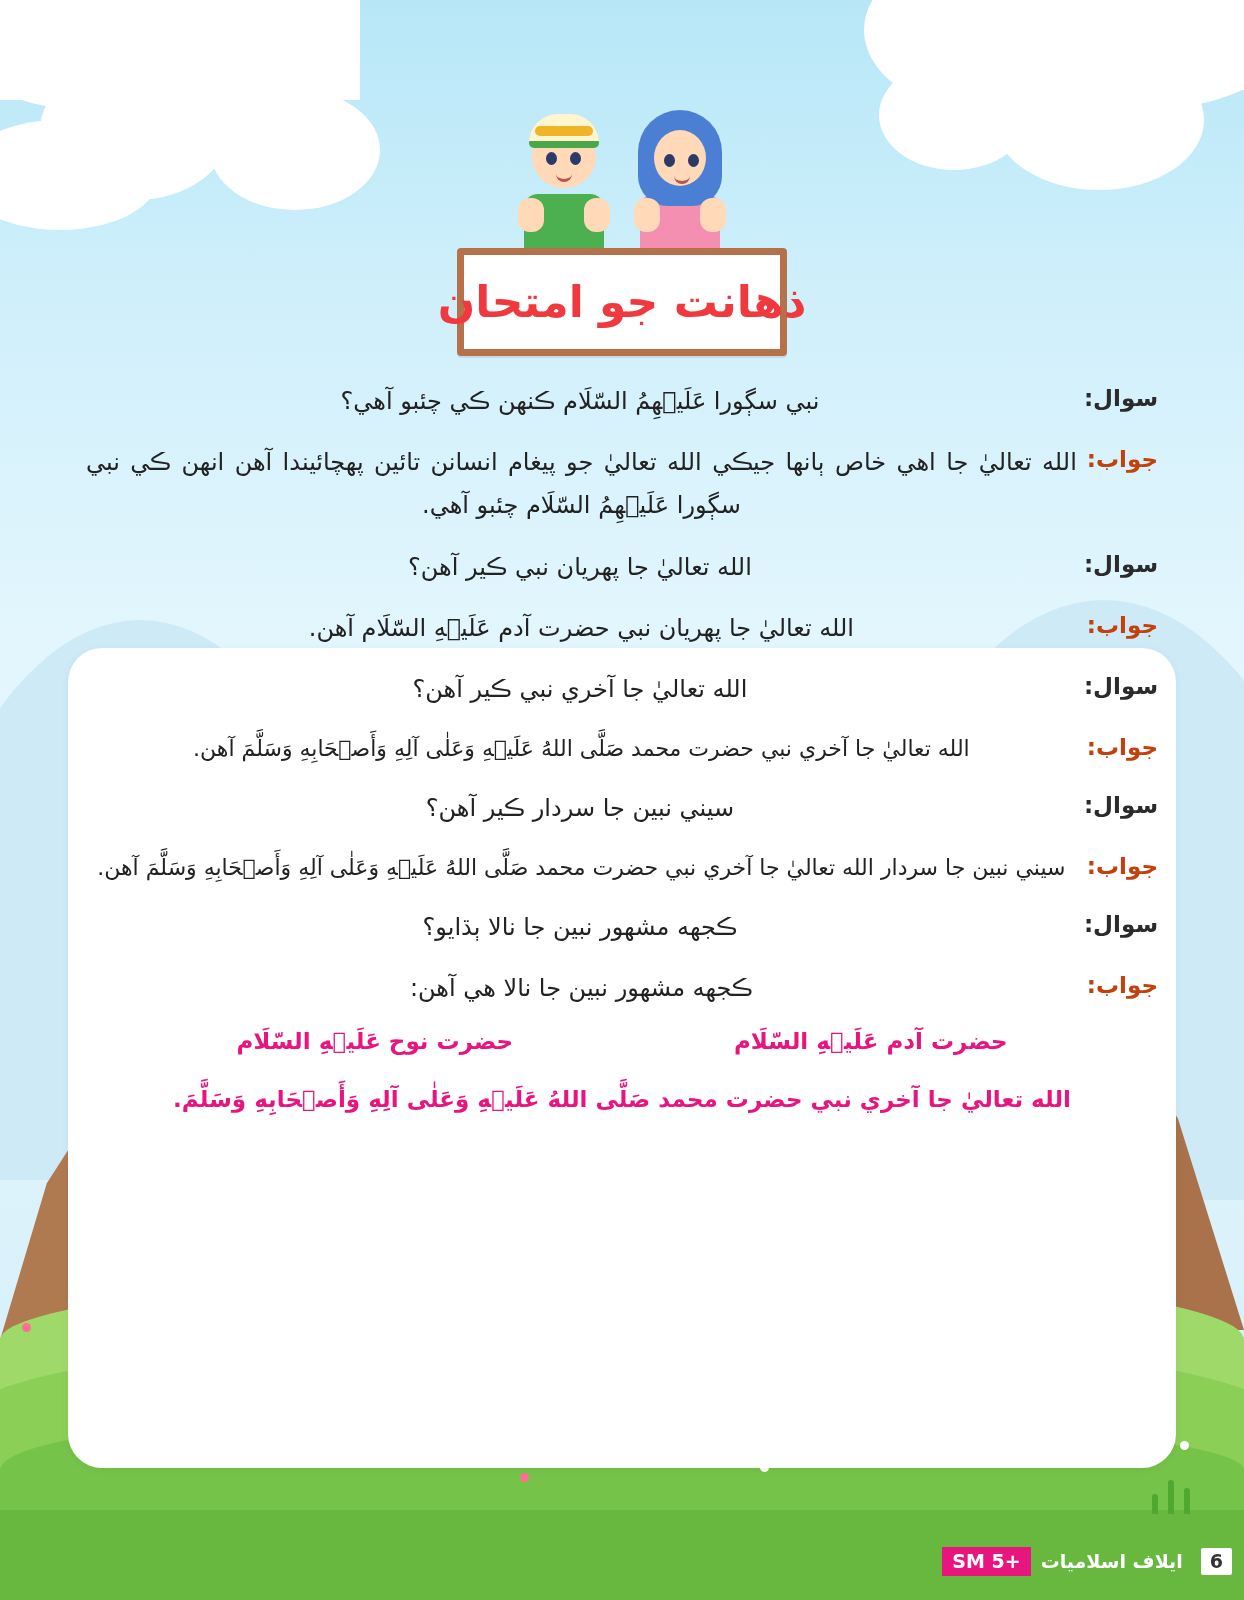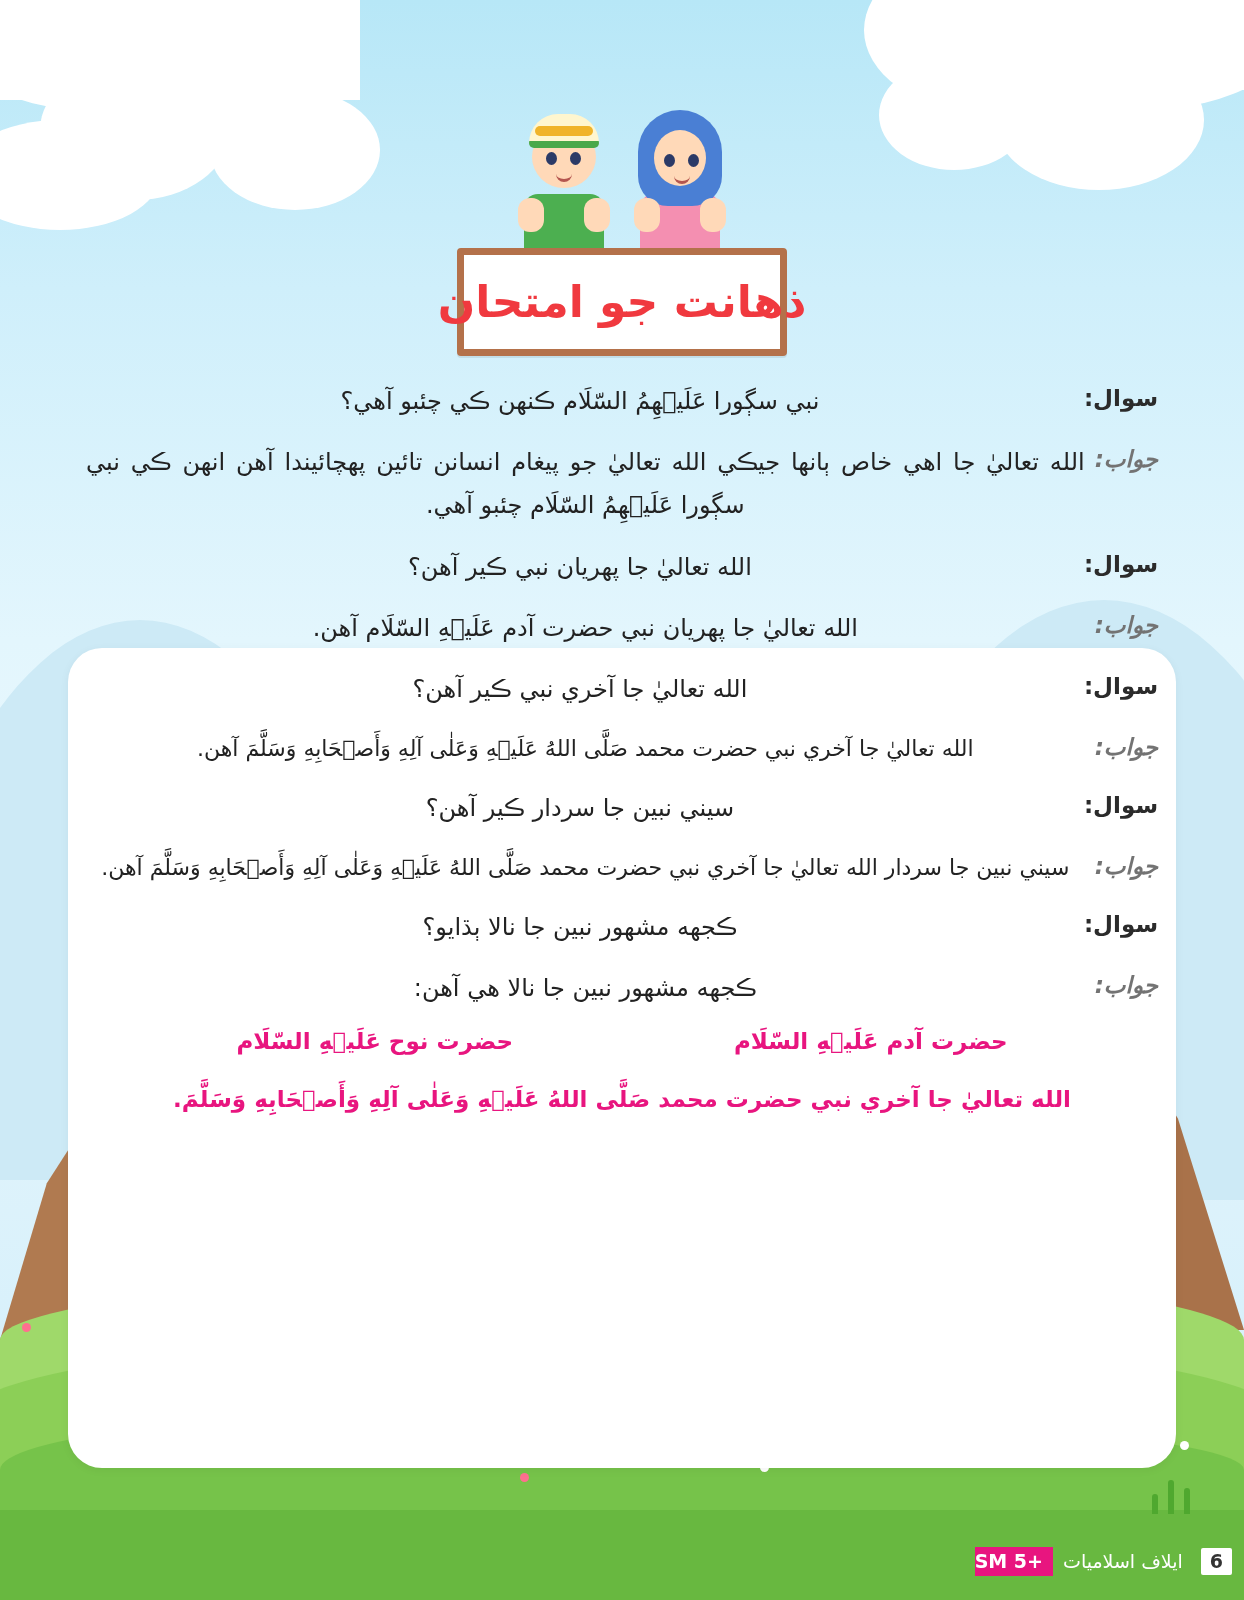"جواب:" .qa-label.a { color: #737373 -> #c2410c; font-style: italic -> none }
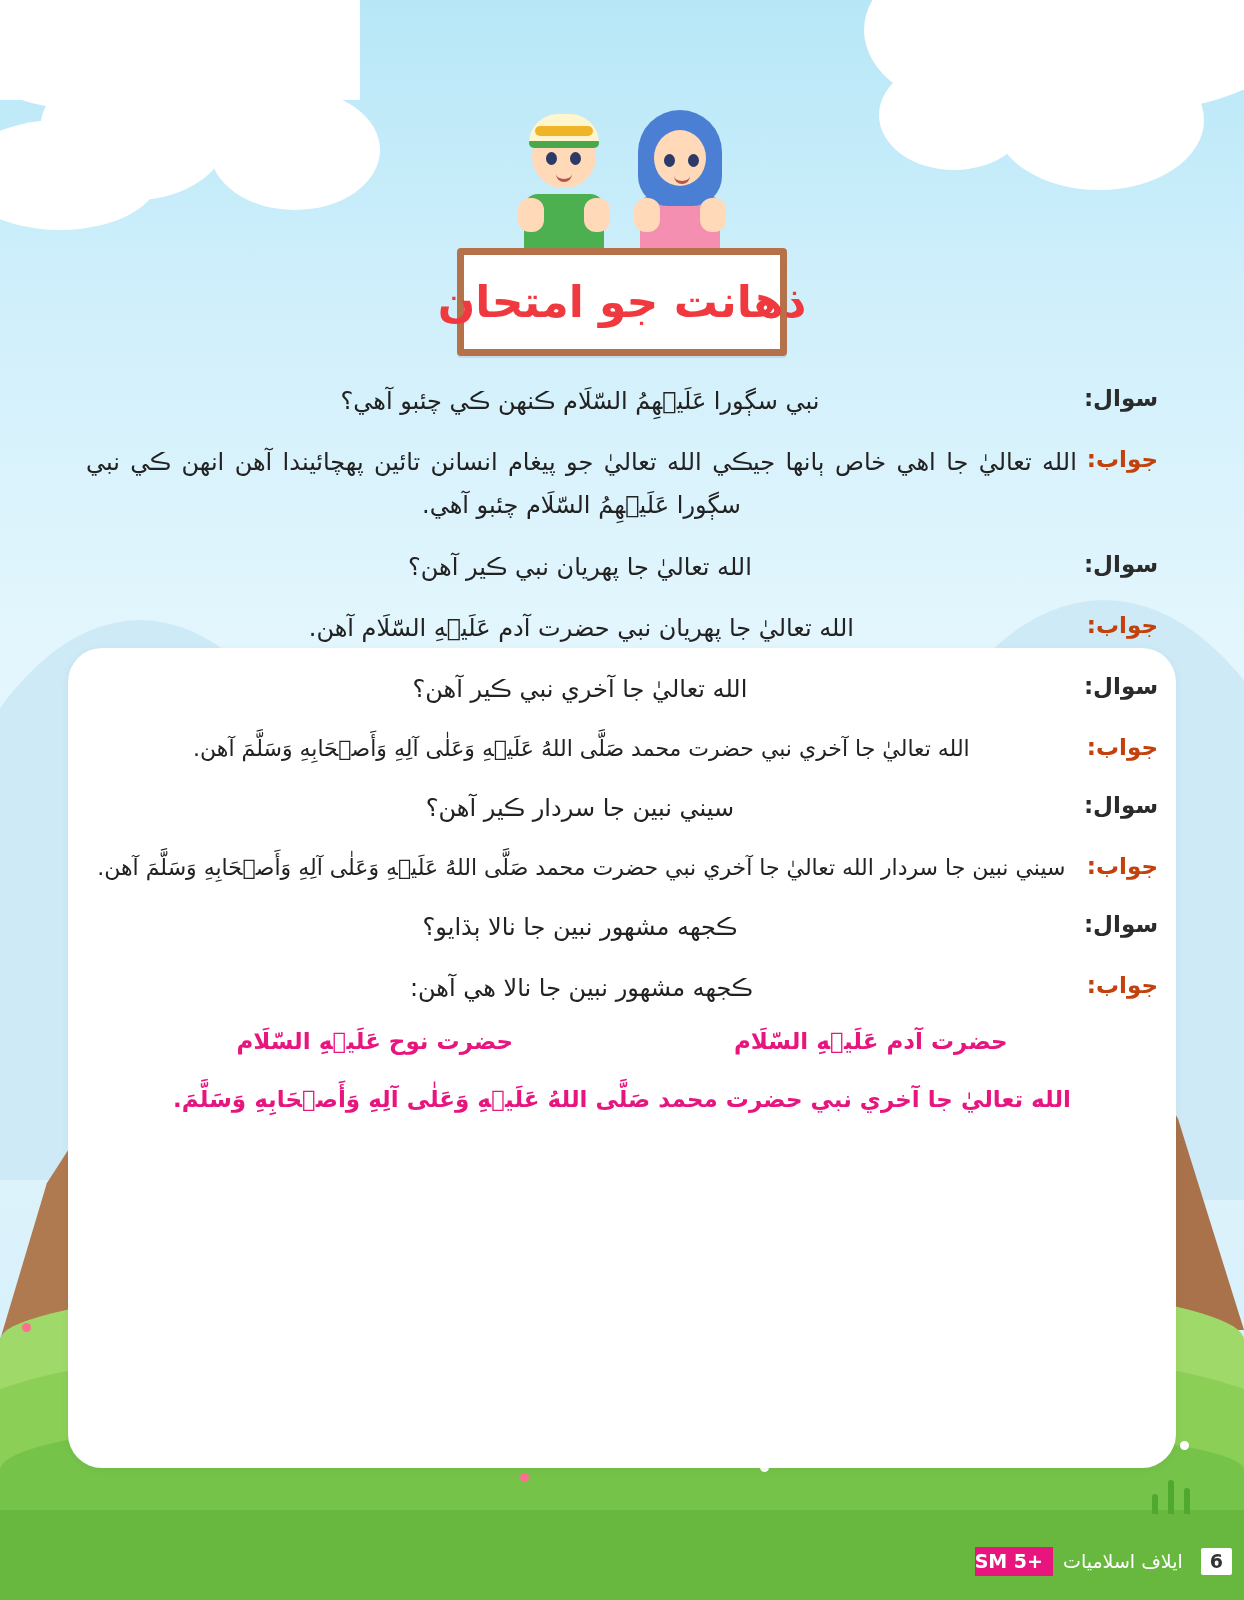"SM 5+" .footer-badge { padding: 3px 10px 4px 0 -> 3px 10px 4px 10px }
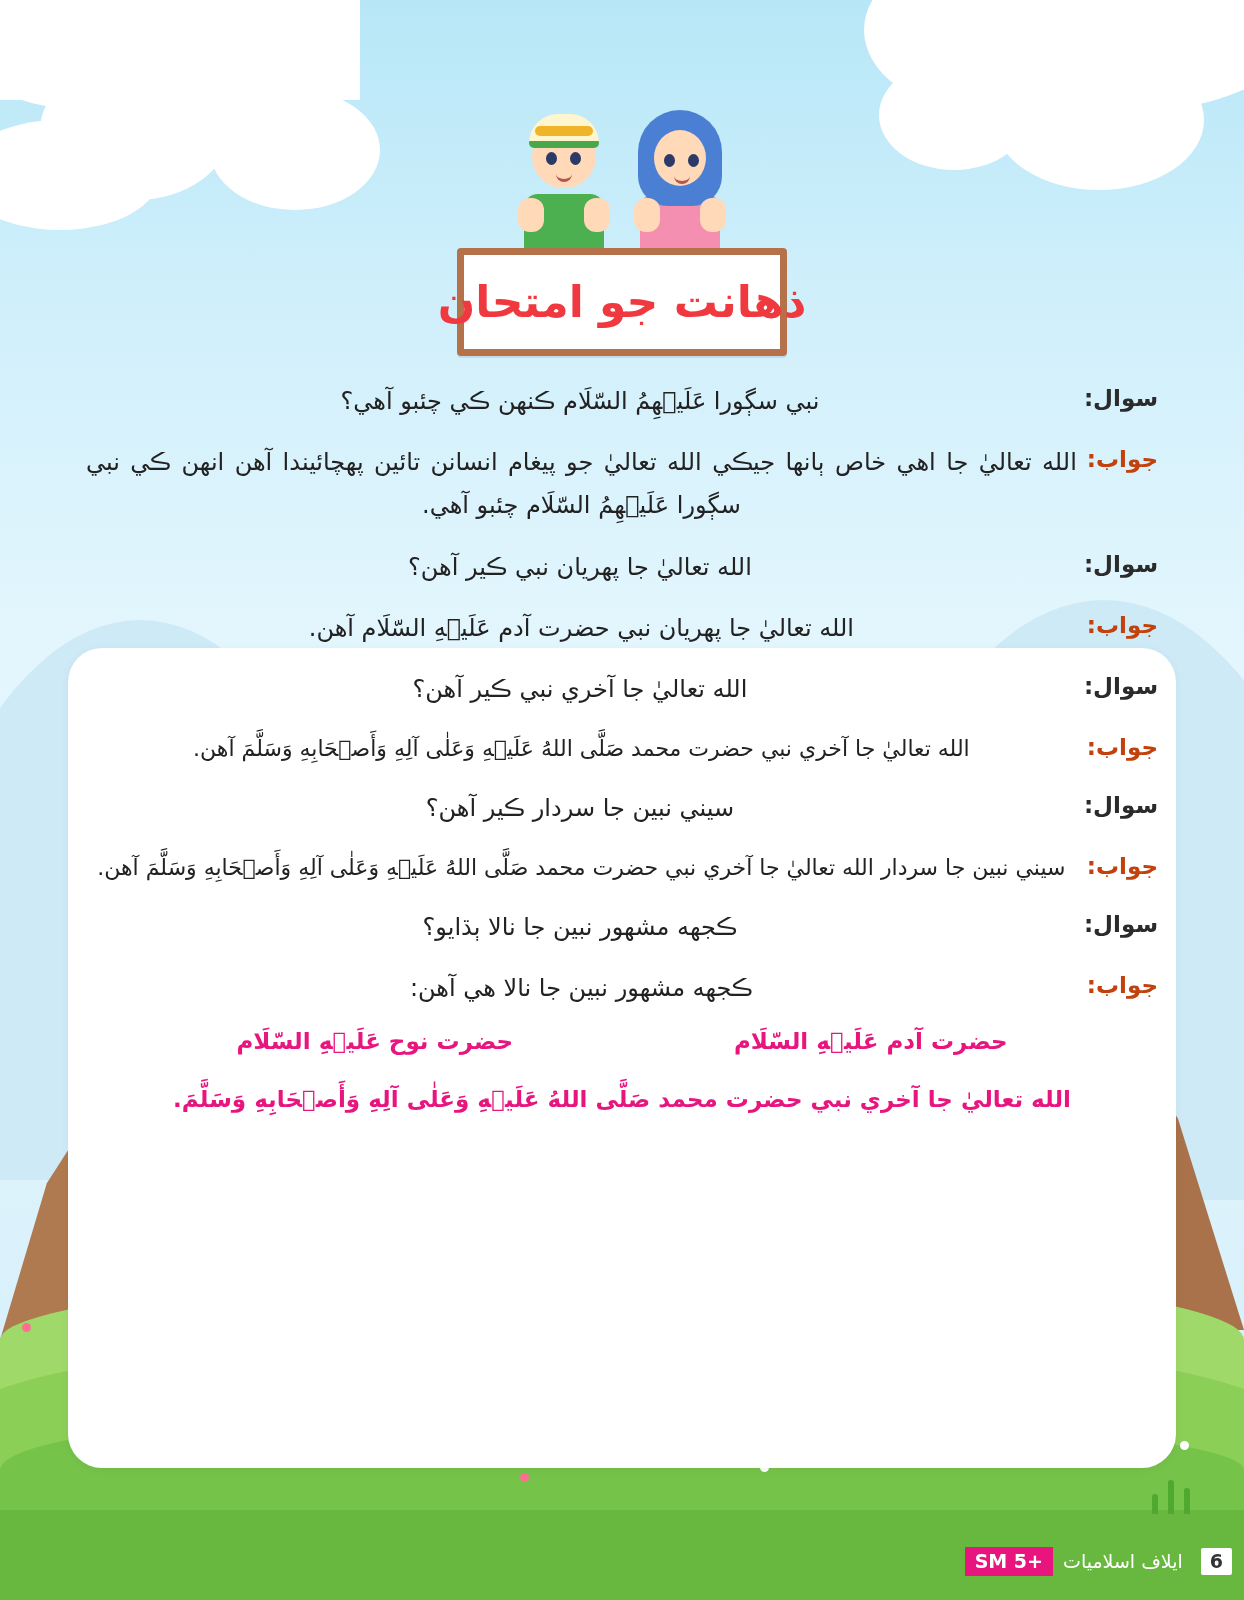"ايلاف اسلاميات" .footer-label { font-weight: normal -> bold }
